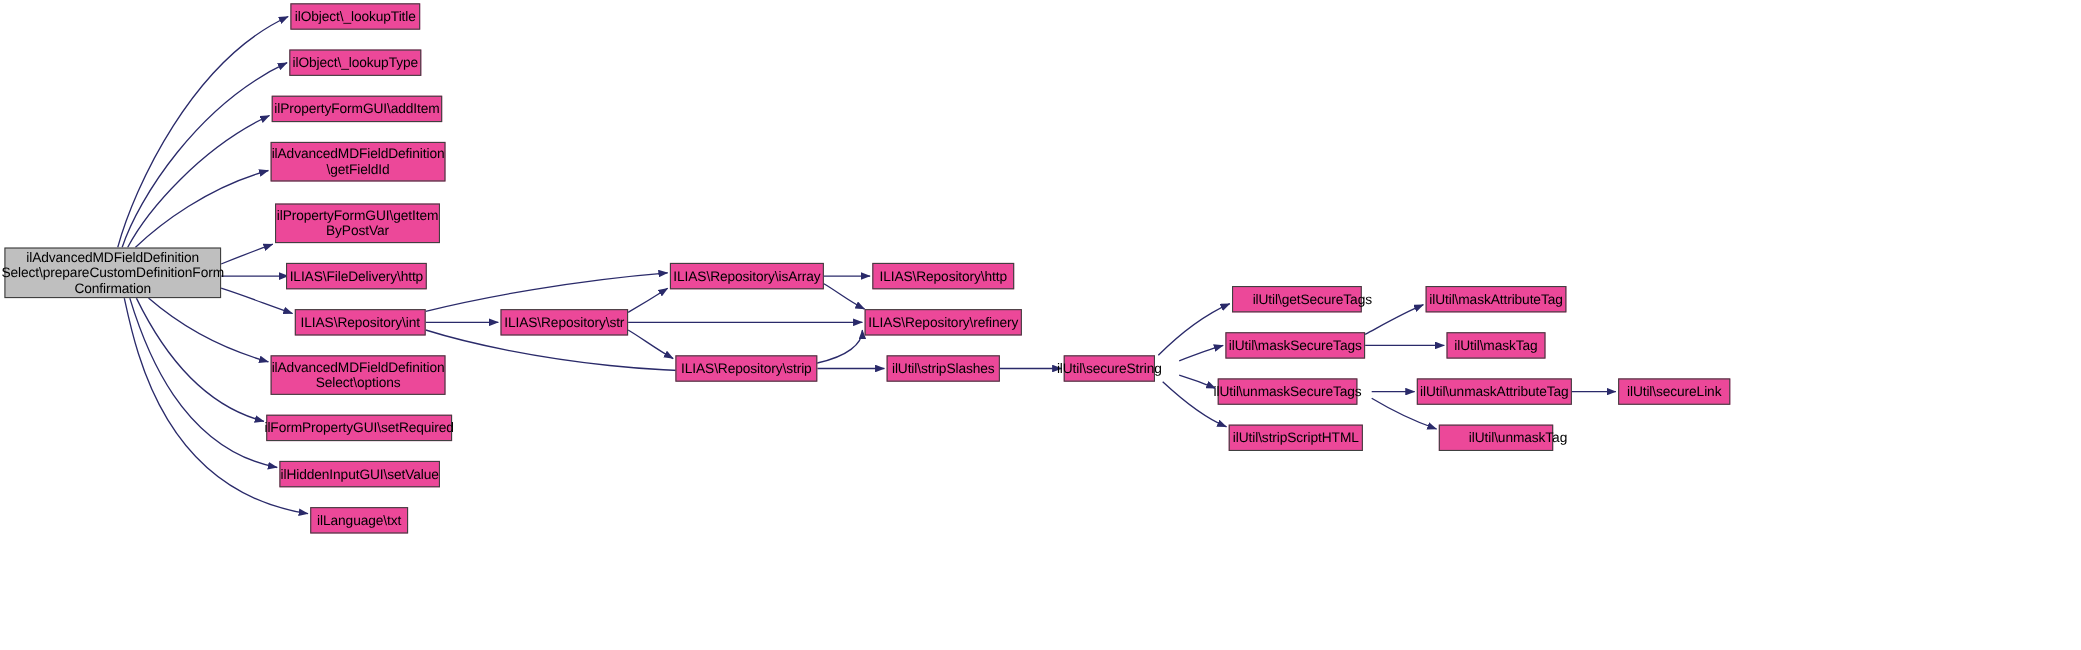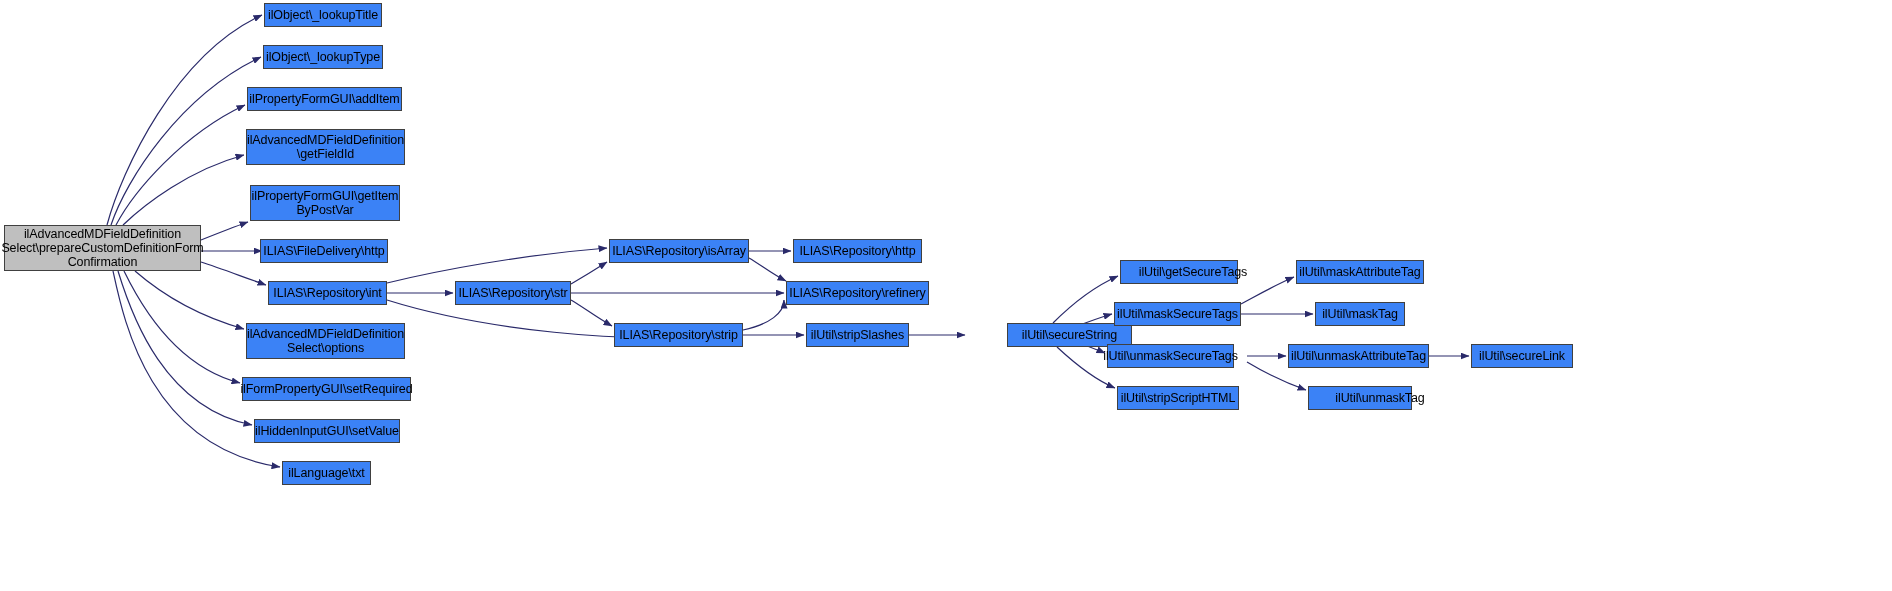"ilObject\_lookupTitle" .node { background: #3b82f6 -> #ec4899 }
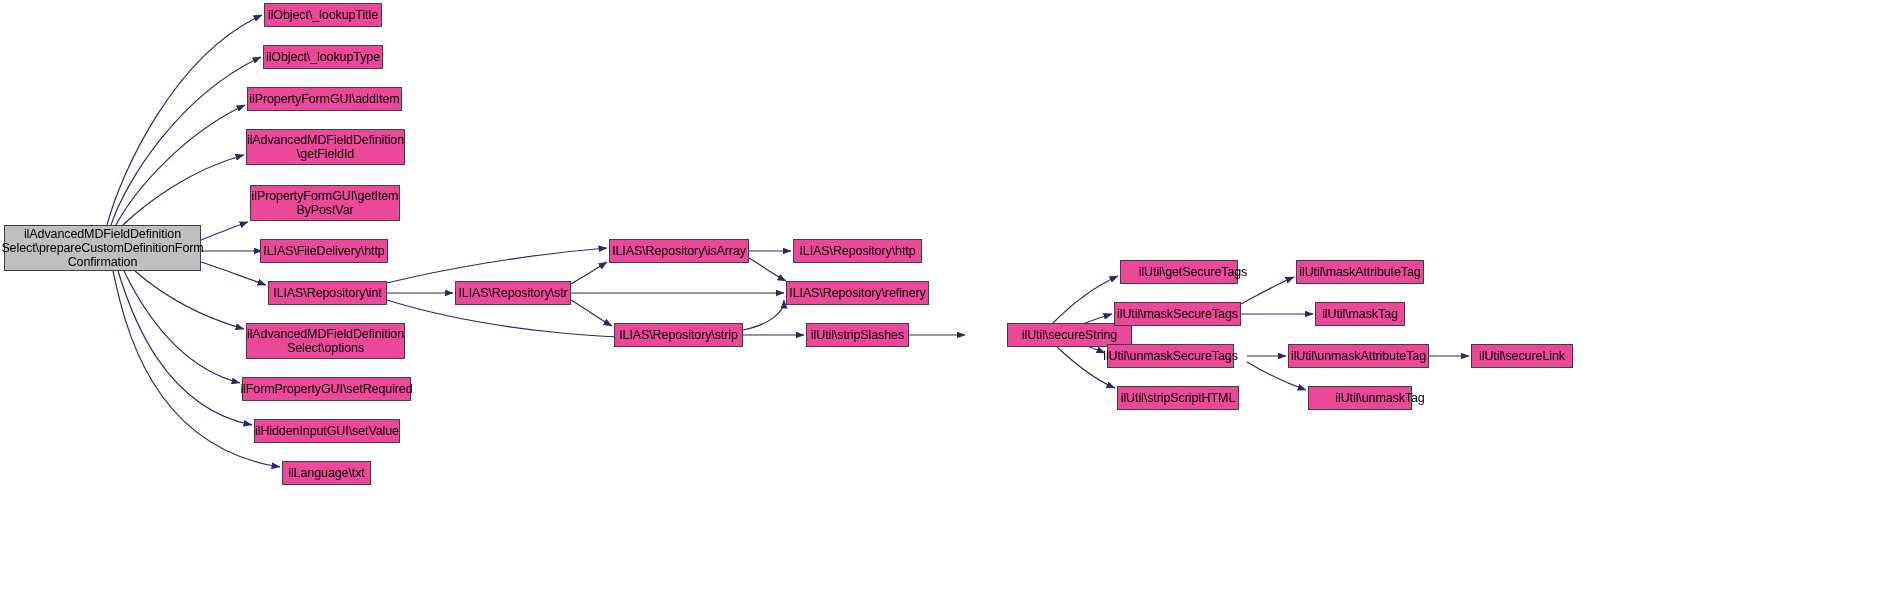"ilUtil\secureString" div.node { margin-left: 40px -> none; width: 125px -> 83px }
